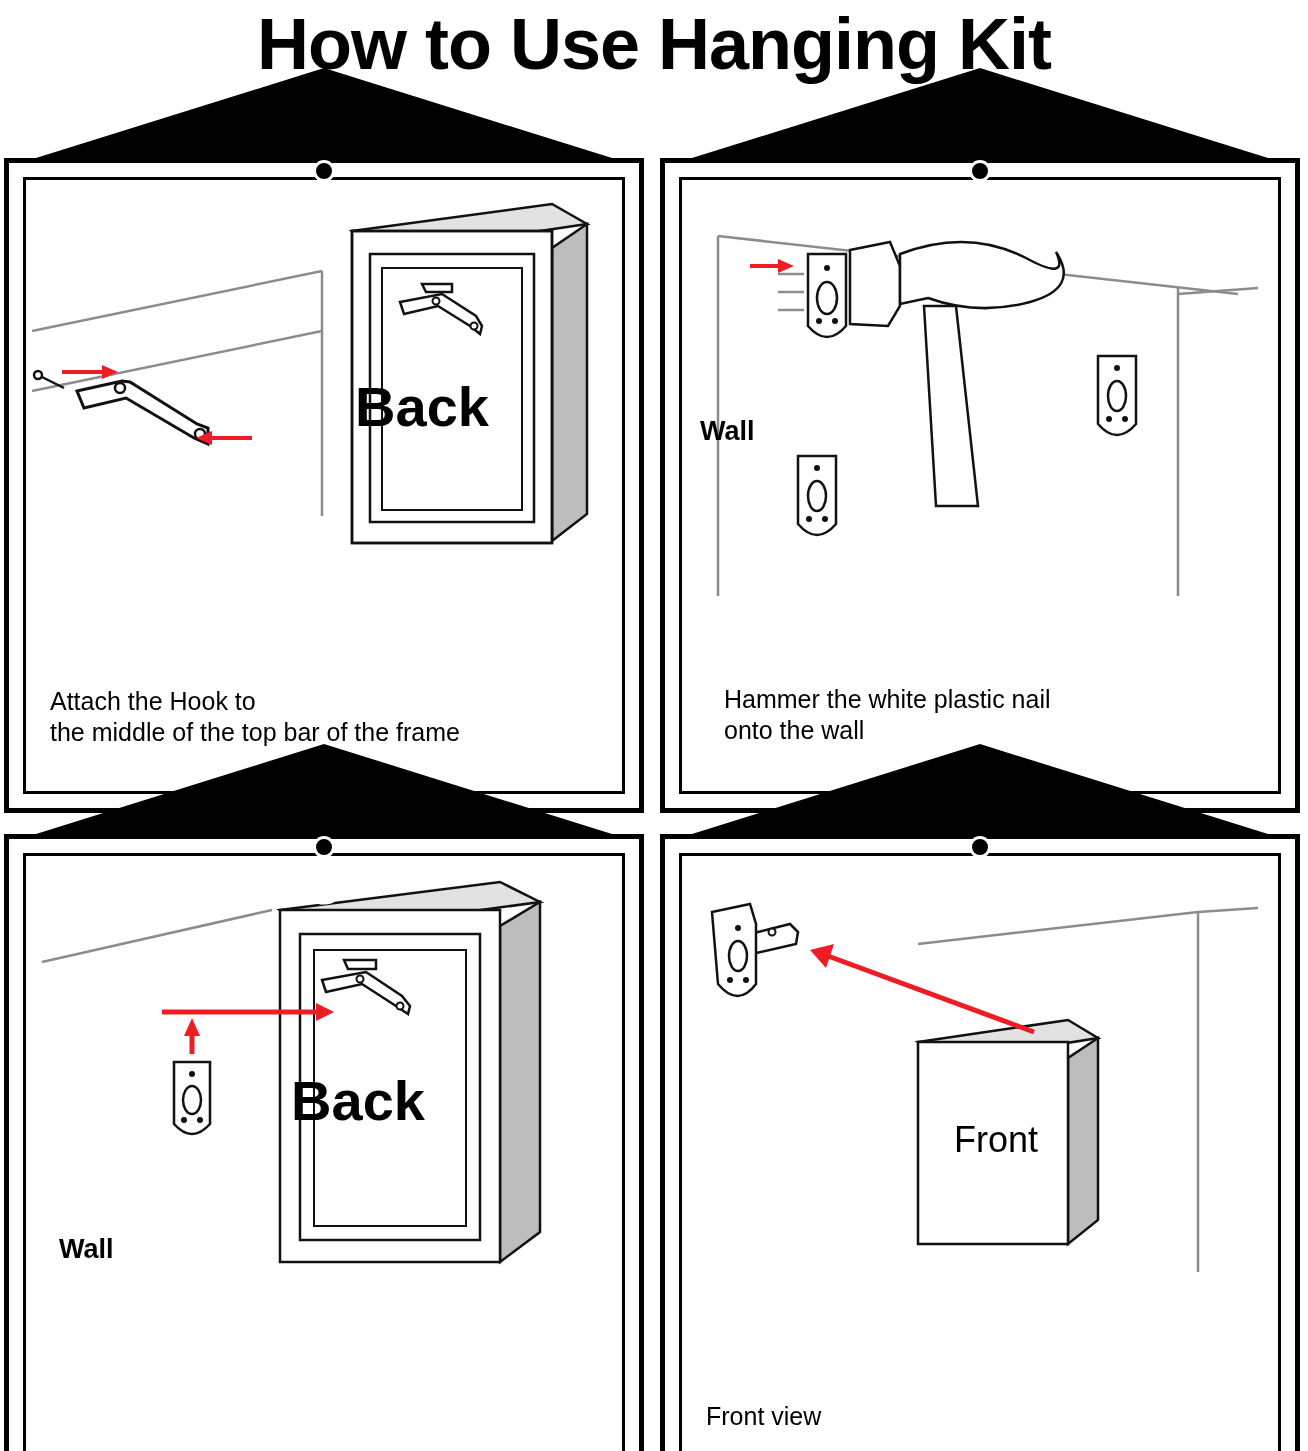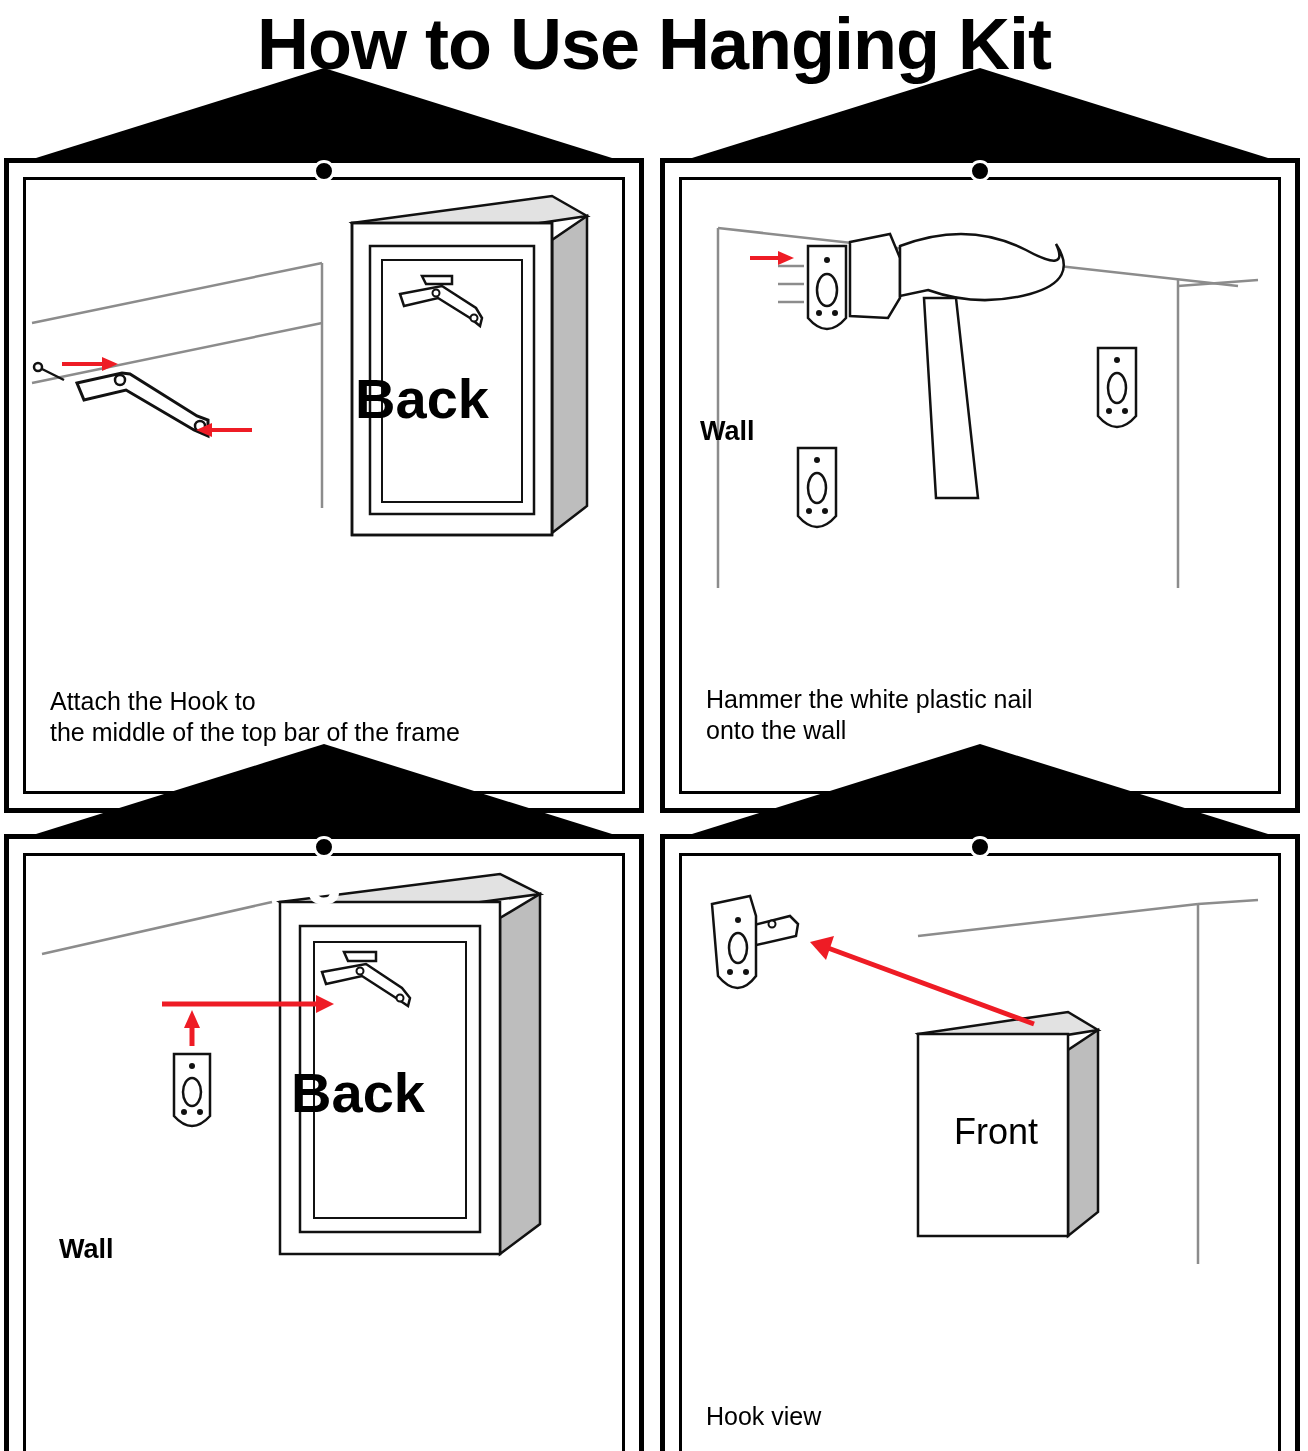"Back" .art { top: 10px -> 18px }
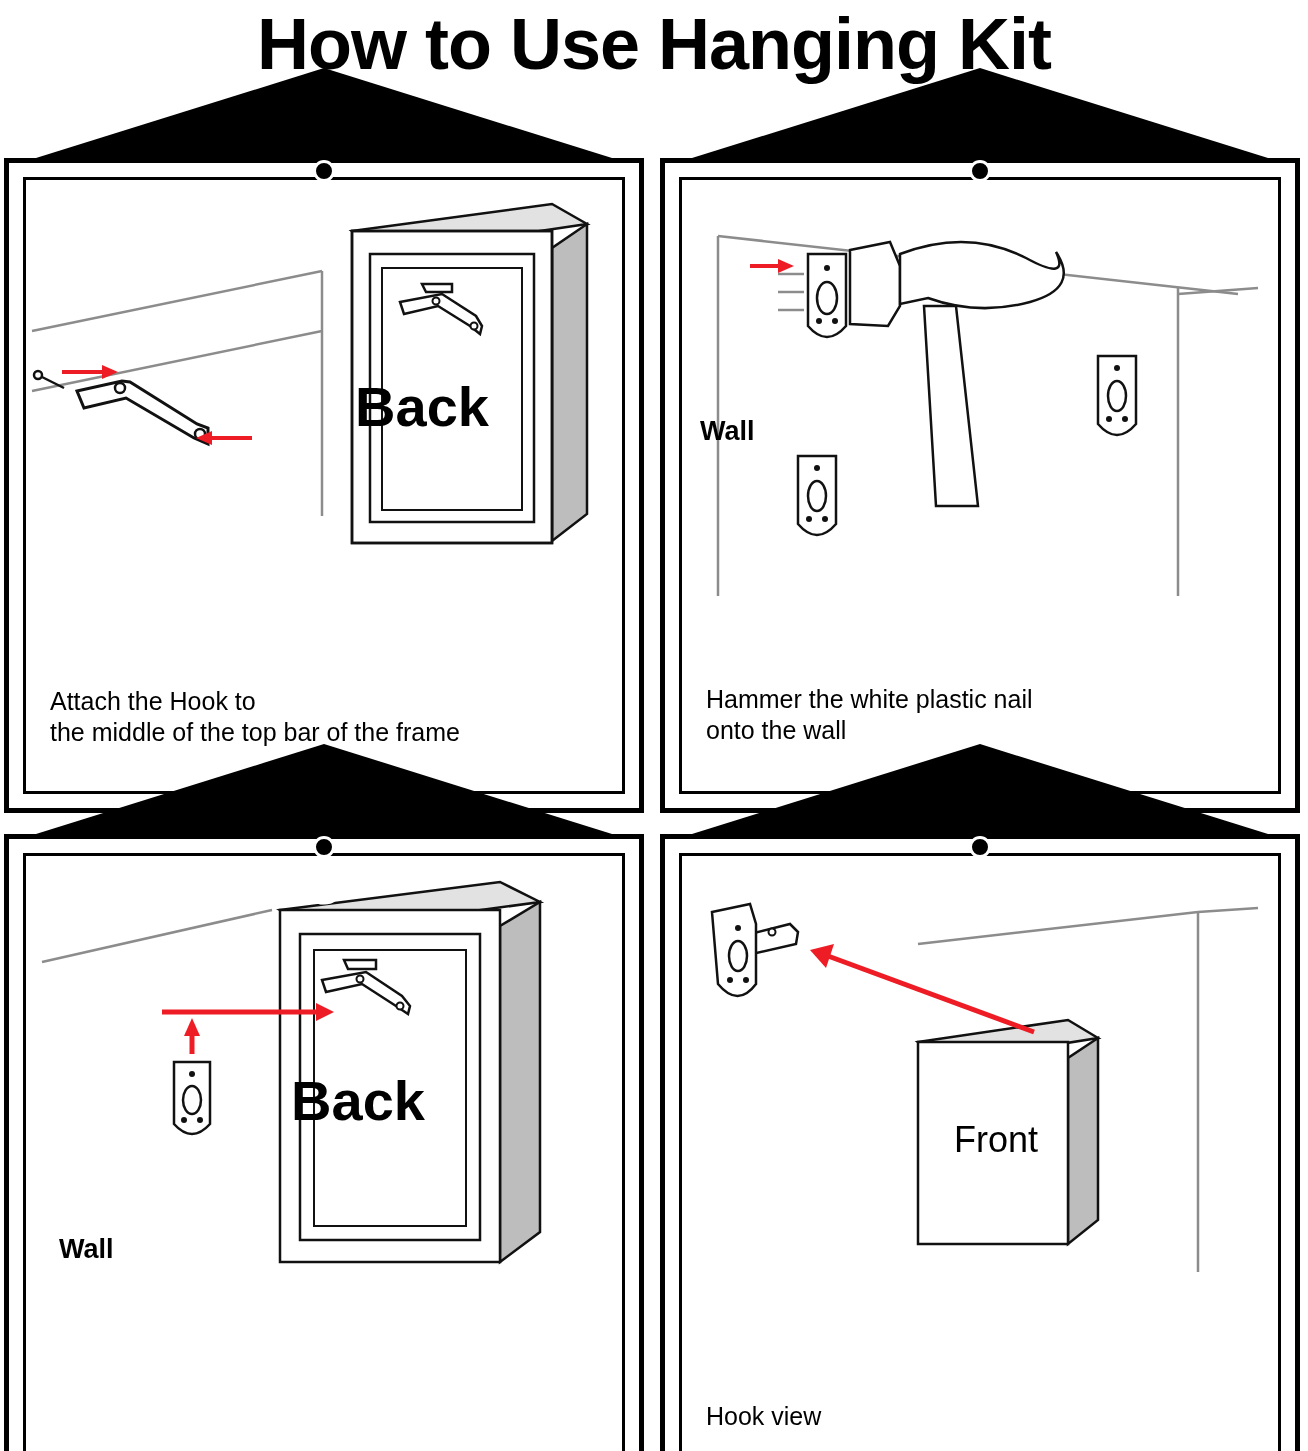"Hammer the white plastic nail" .cap2 { margin-left: none -> 18px }
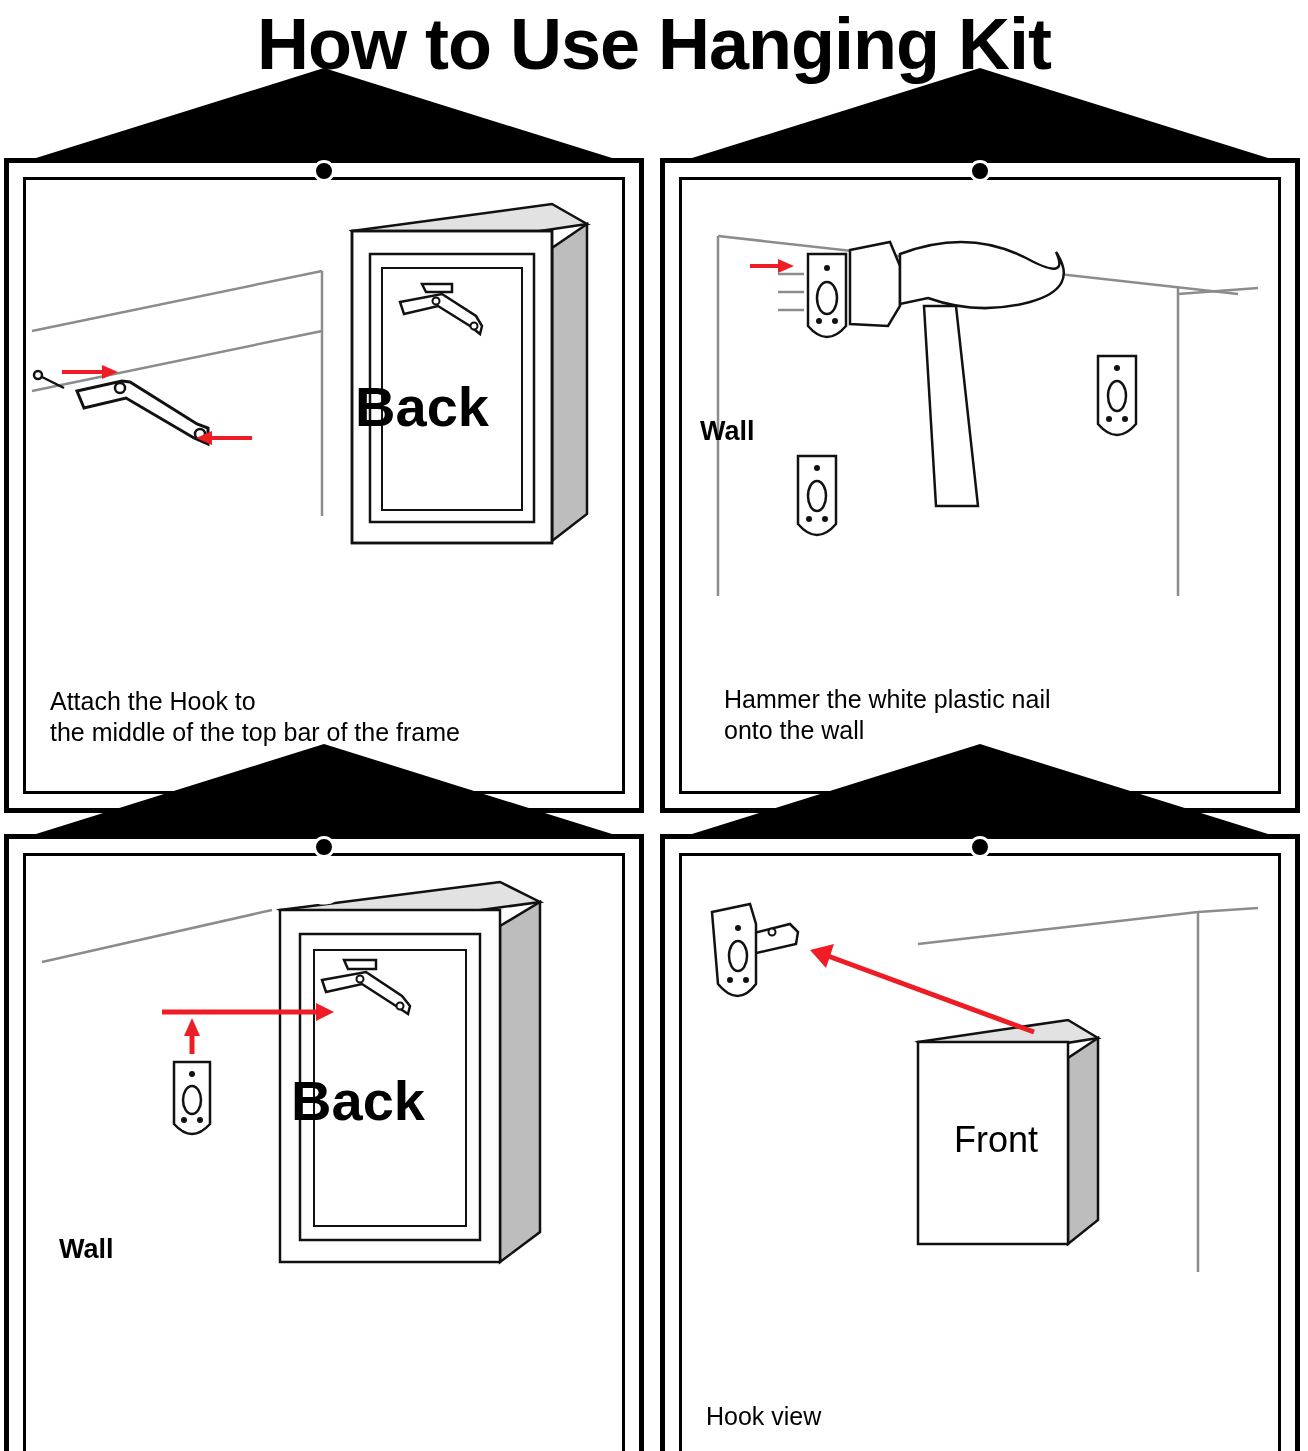"Hook view" div.caption { text: Hook -> Front }
